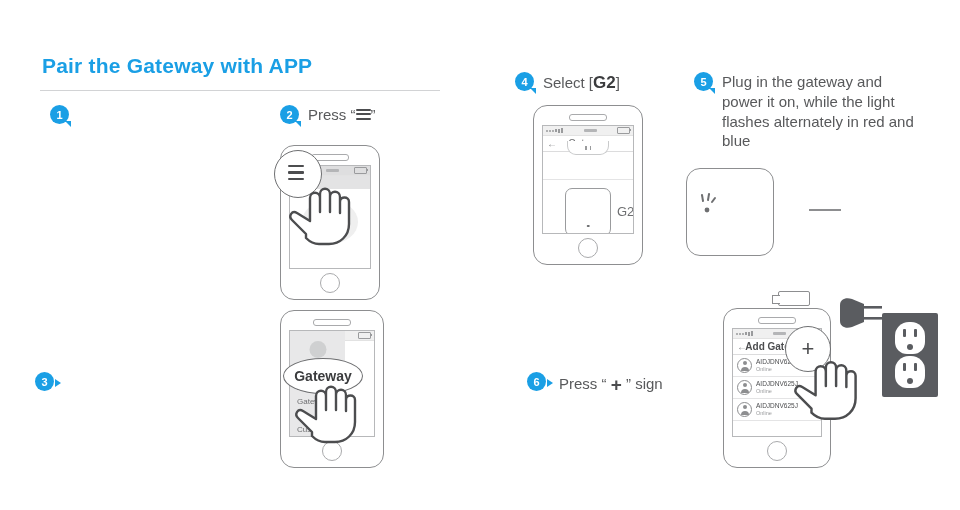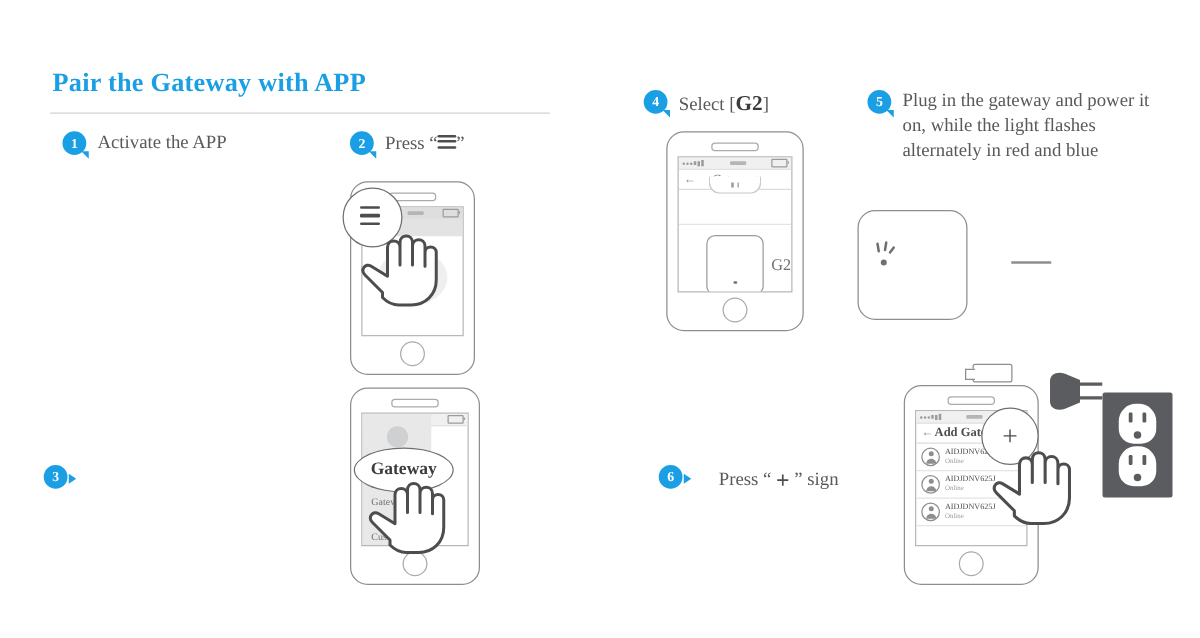"Pair the Gateway with APP" .canvas { font-family: Liberation Serif, serif -> none }
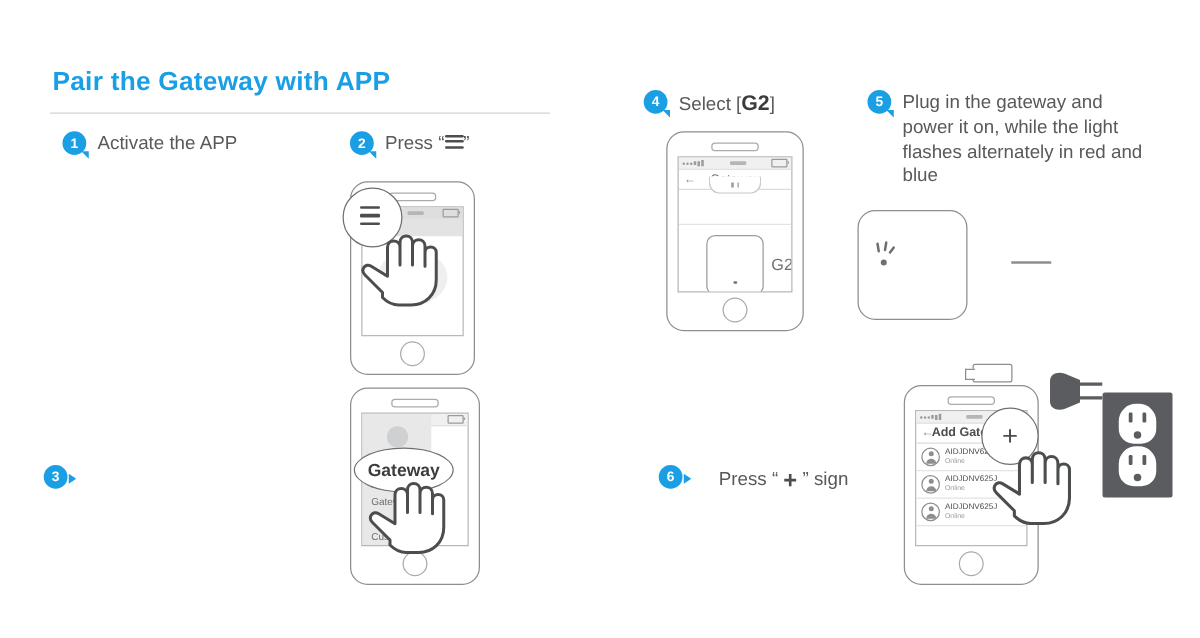"Activate the APP" div.steptext { html: <div>Activate the APP</div> -> none }
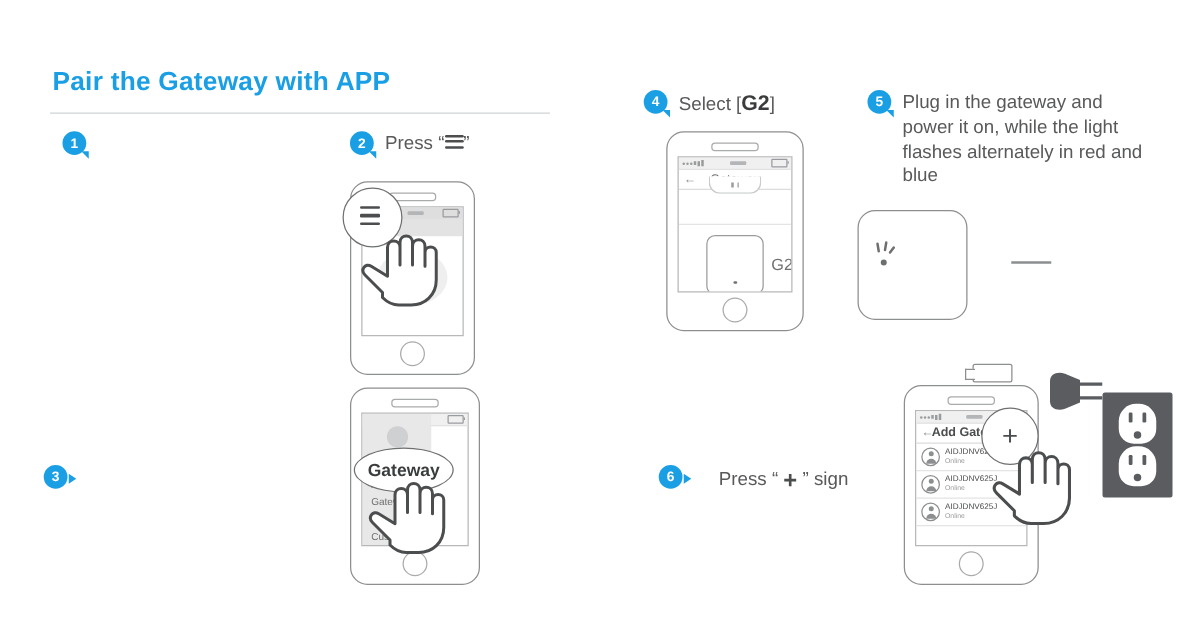"Press “ + ” sign" div.steptext { margin-left: 20px -> 4px }
